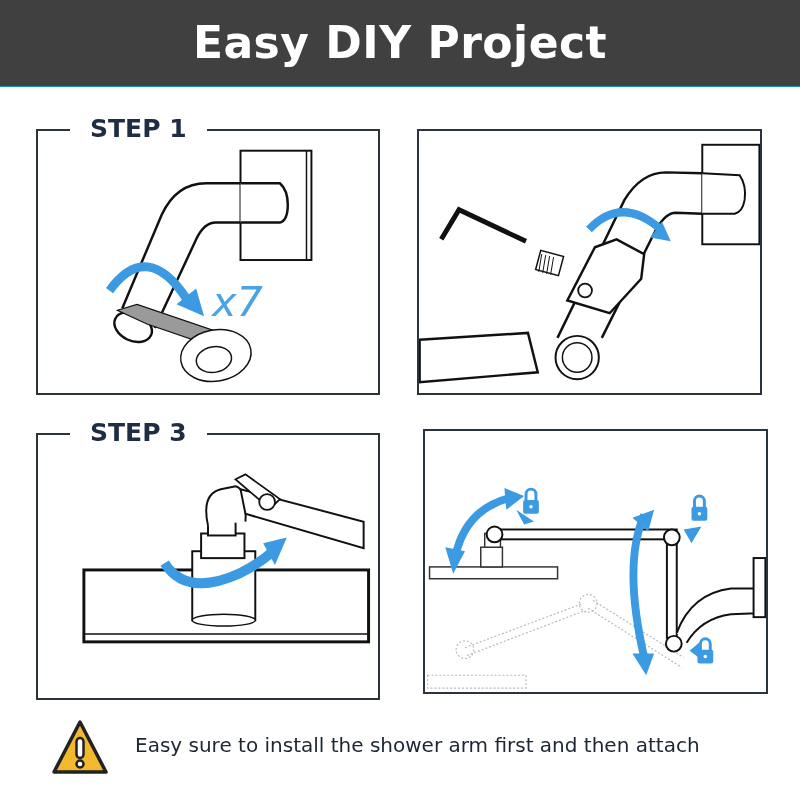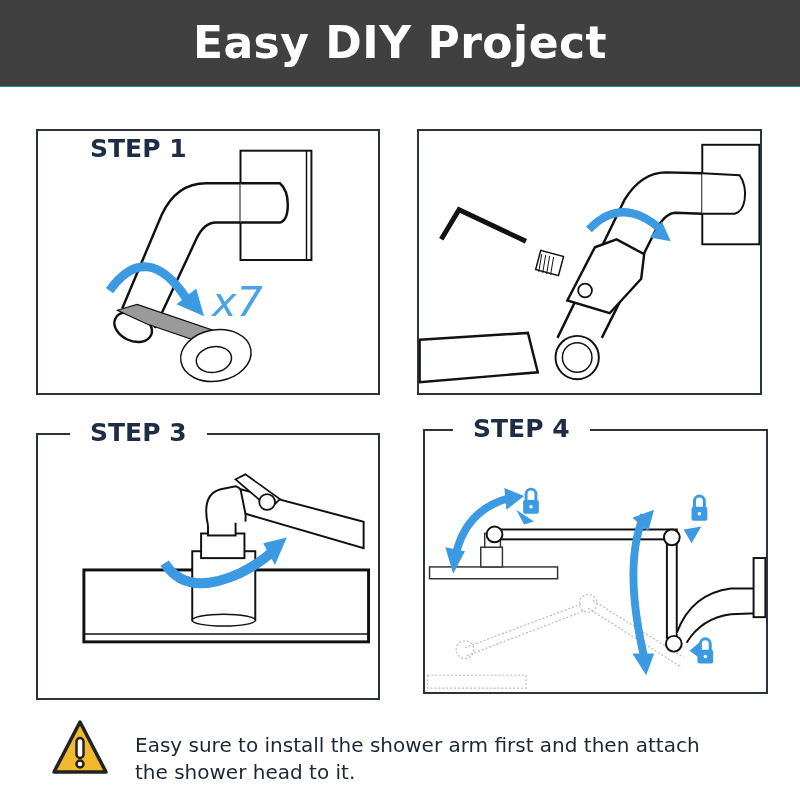"STEP 1" span.step-label { margin-top: 20px -> none }
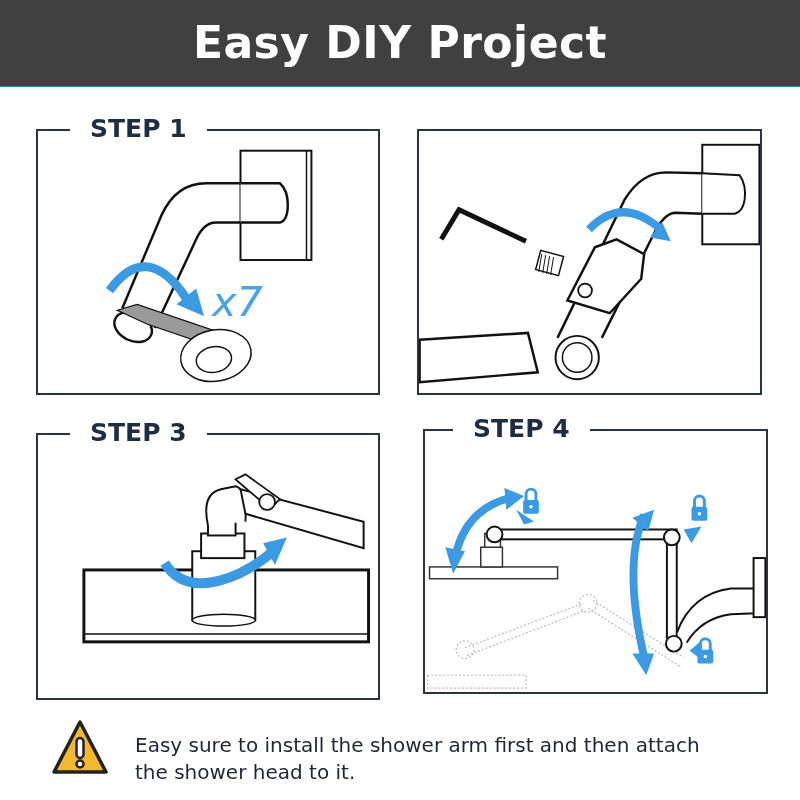"STEP 4" span.step-label { html: <span>STEP 4</span> -> none }
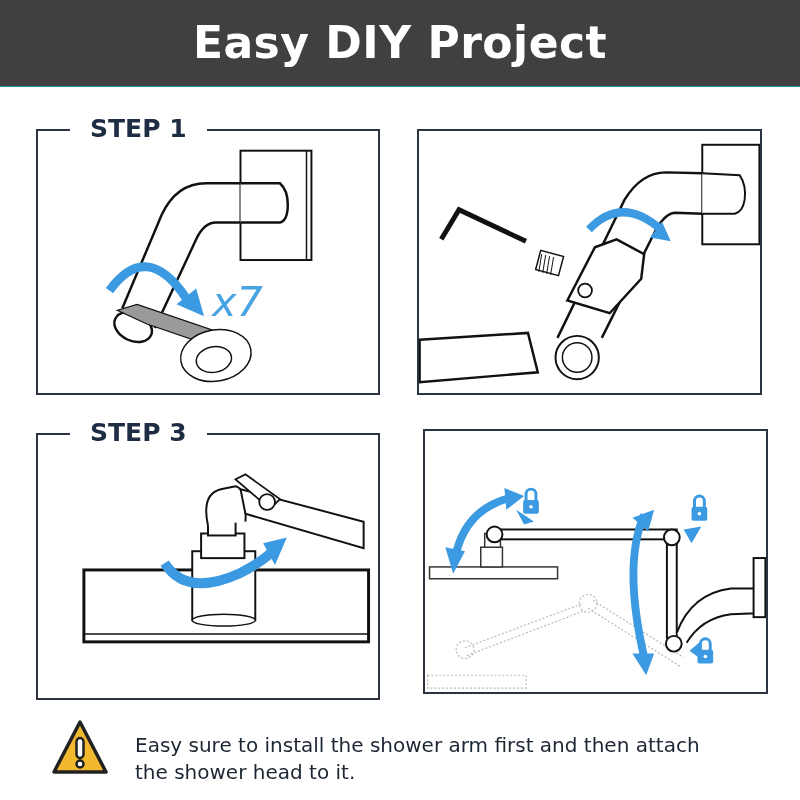"the shower head to it." div { html: <div>the shower head to it.</div> -> none }
